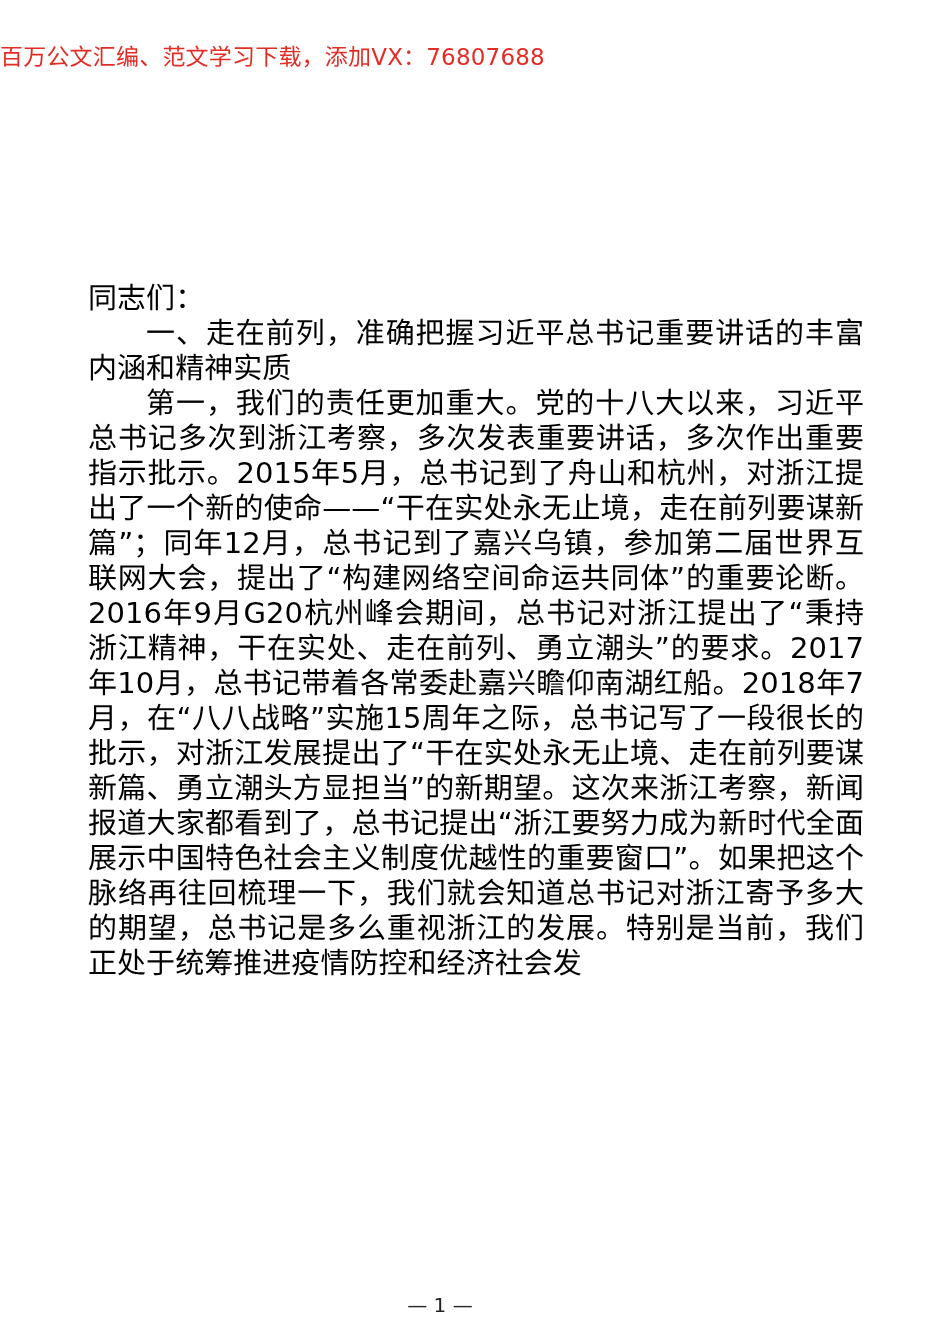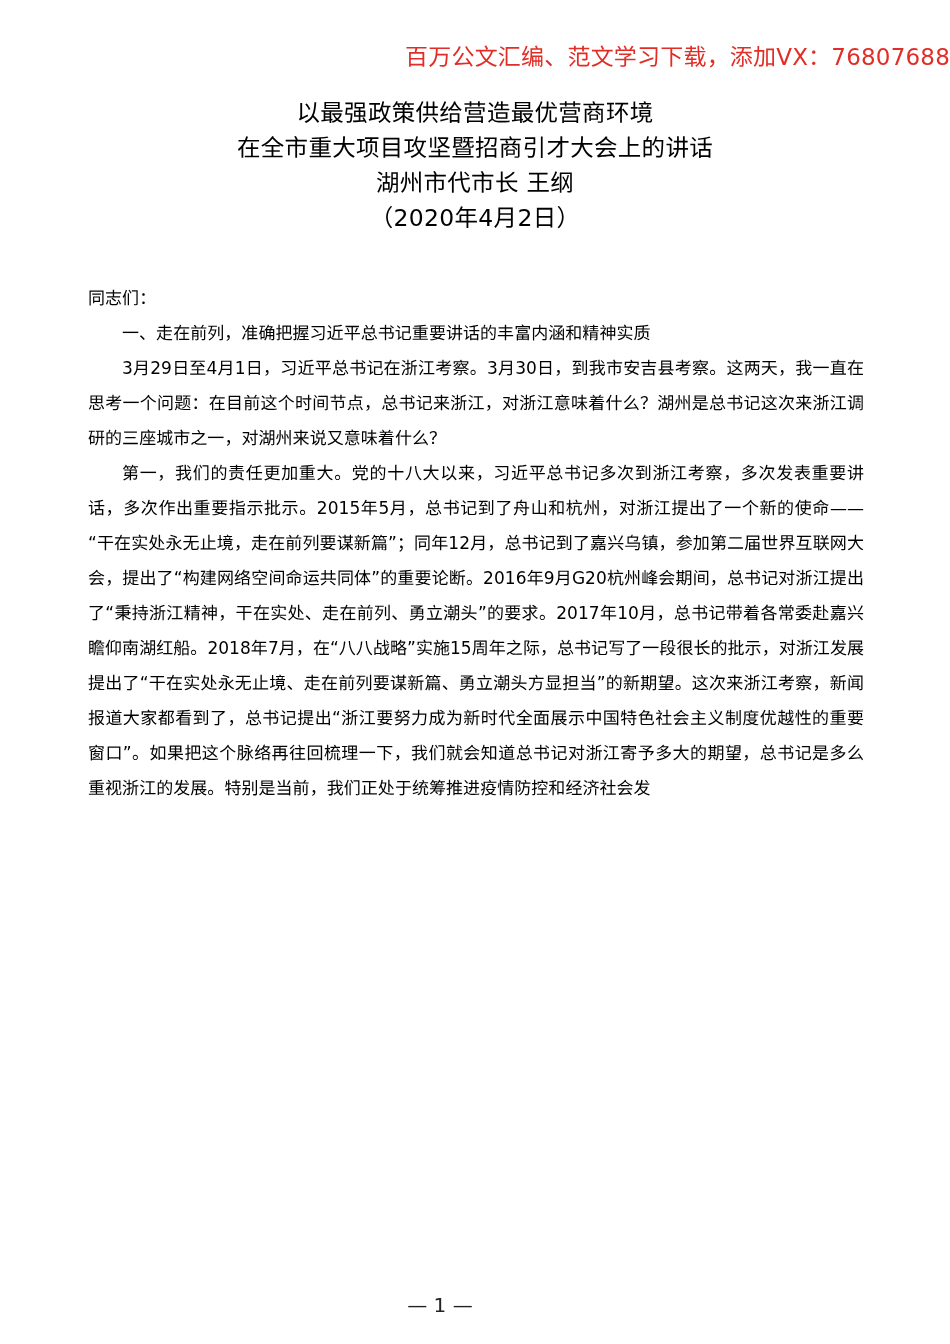"百万公文汇编、范文学习下载，添加VX：76807688" .promo-banner { text-align: right -> left }
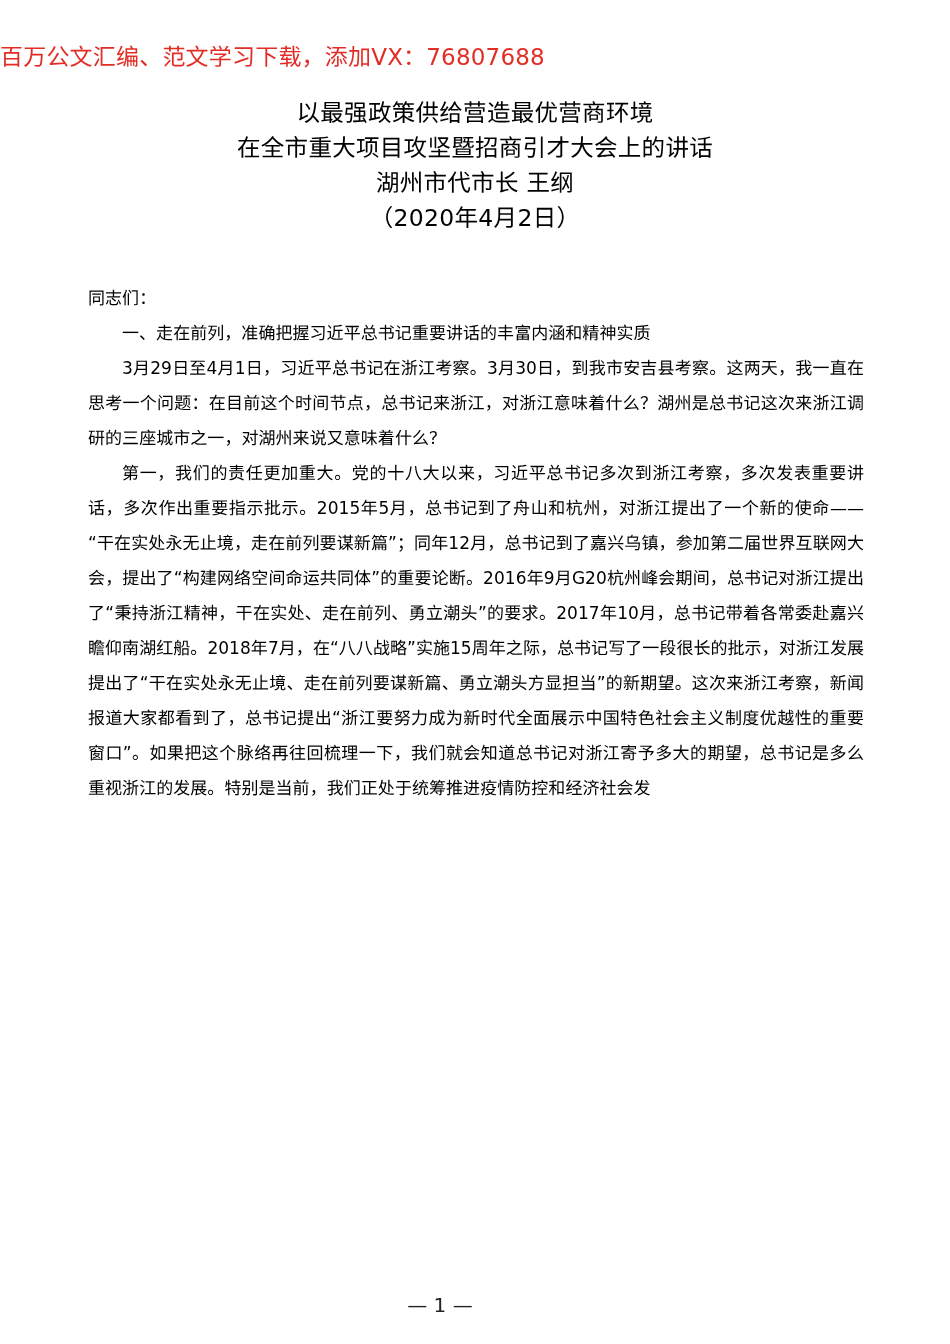"以最强政策供给营造最优营商环境" div.title-block { html: <div> <div>以最强政策供给营造最优营商环境</div> <div>在全市重大项目攻坚暨招商引才大会上的讲话</div> <div>湖州市代市长 王纲</div> <div>（2020年4月2日）</div> </div> -> none }
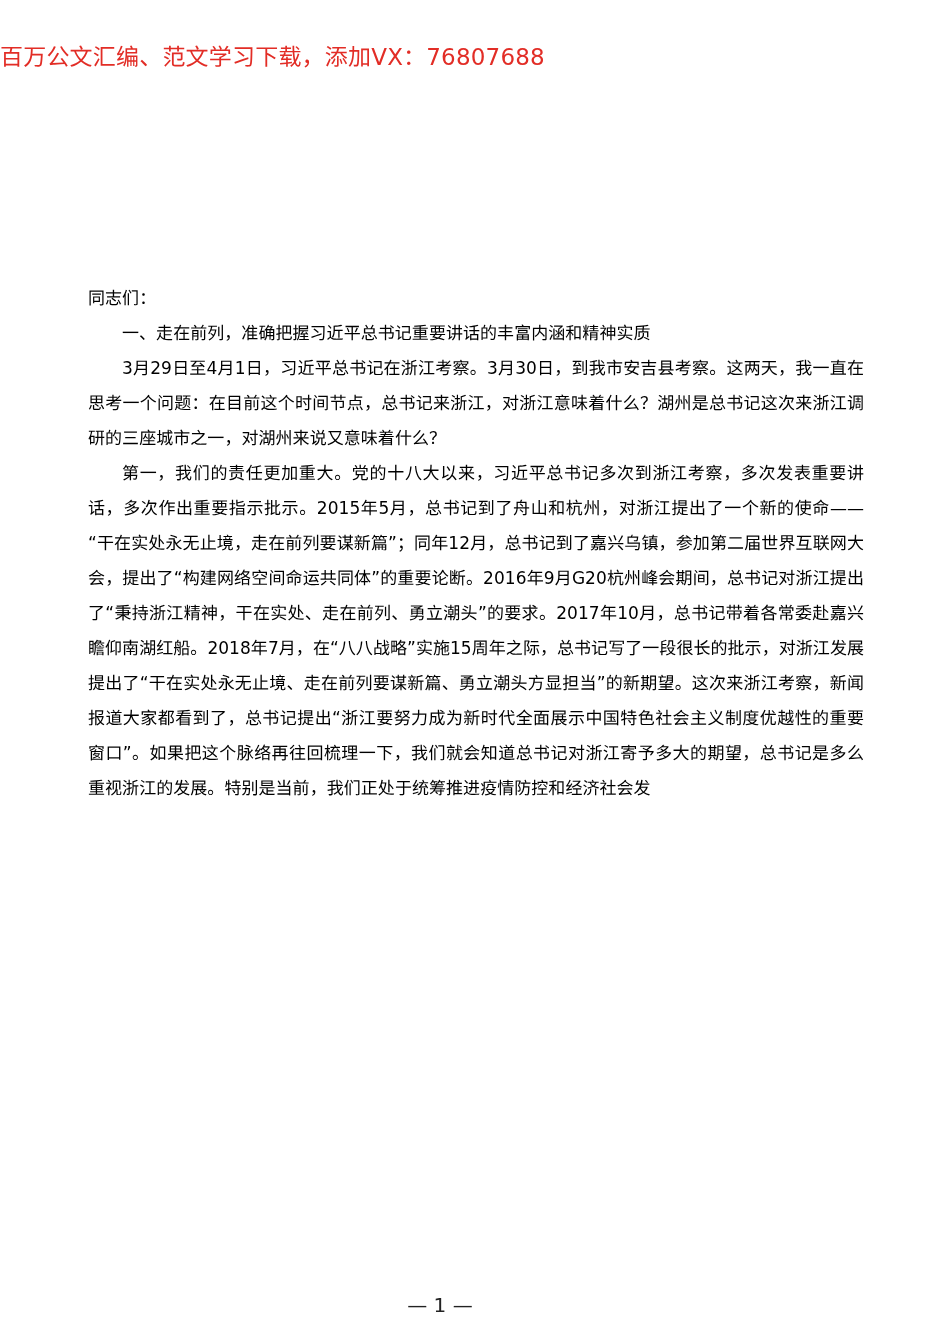"同志们：" .para { font-size: 17px -> 29px }
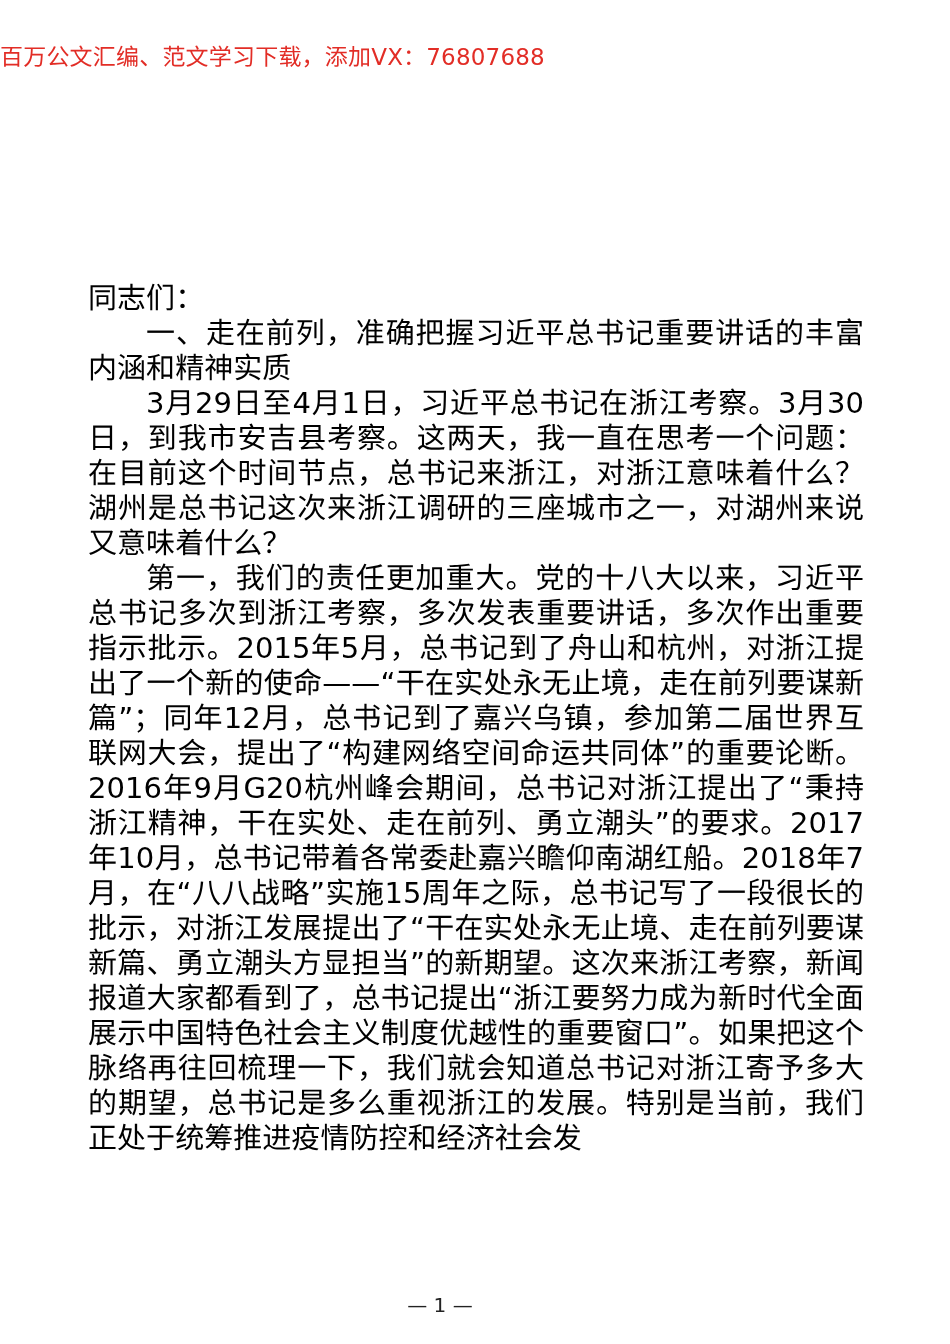"3月29日至4月1日，习近平总书记在浙江考察。3月30日，到我市安吉县考察。这两" p.para { html: <p>3月29日至4月1日，习近平总书记在浙江考察。3月30日，到我市安吉县考察。这两天，我一直在思考一个问题：在目前这个时间节点，总书记来浙江，对浙江意味着什么？湖州是总书记这次来浙江调研的三座城市之一，对湖州来说又意味着什么？</p> -> none }
